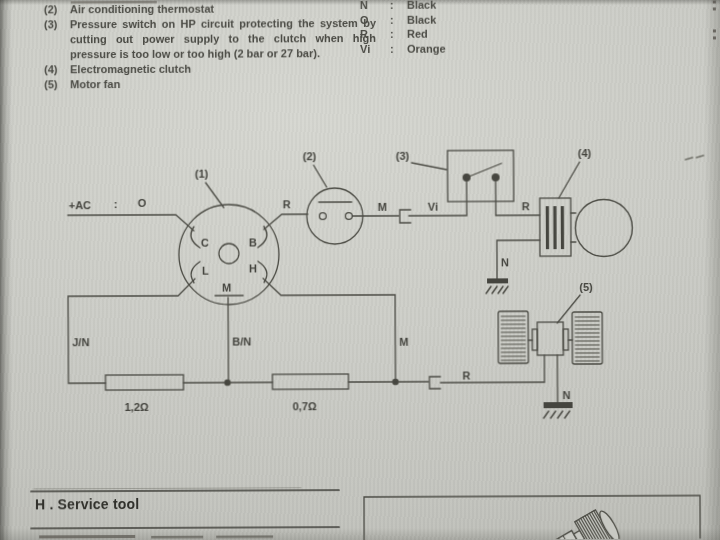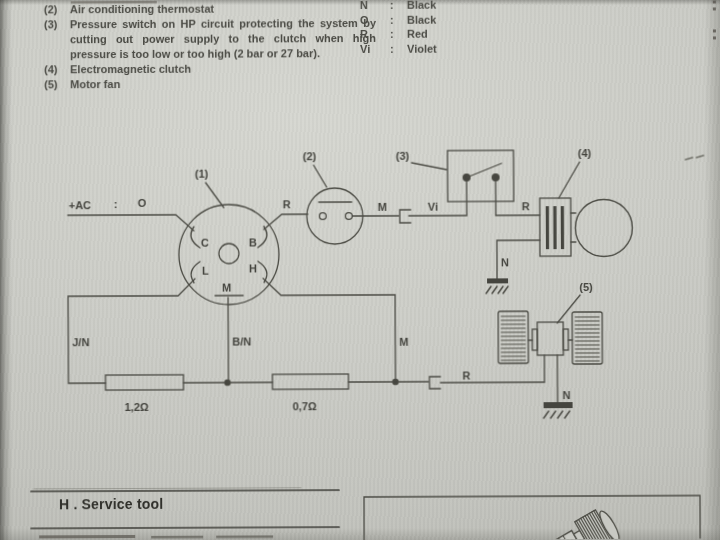"Violet" span.name { text: Violet -> Orange }
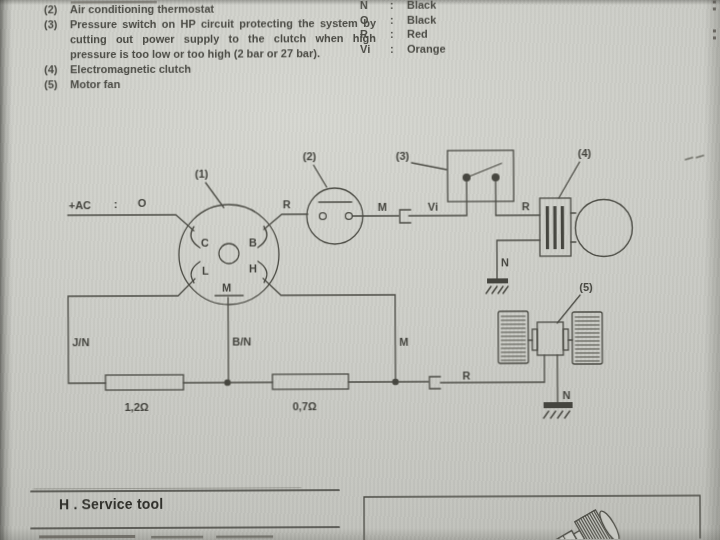"H . Service tool" .heading { margin-left: 24px -> none }
